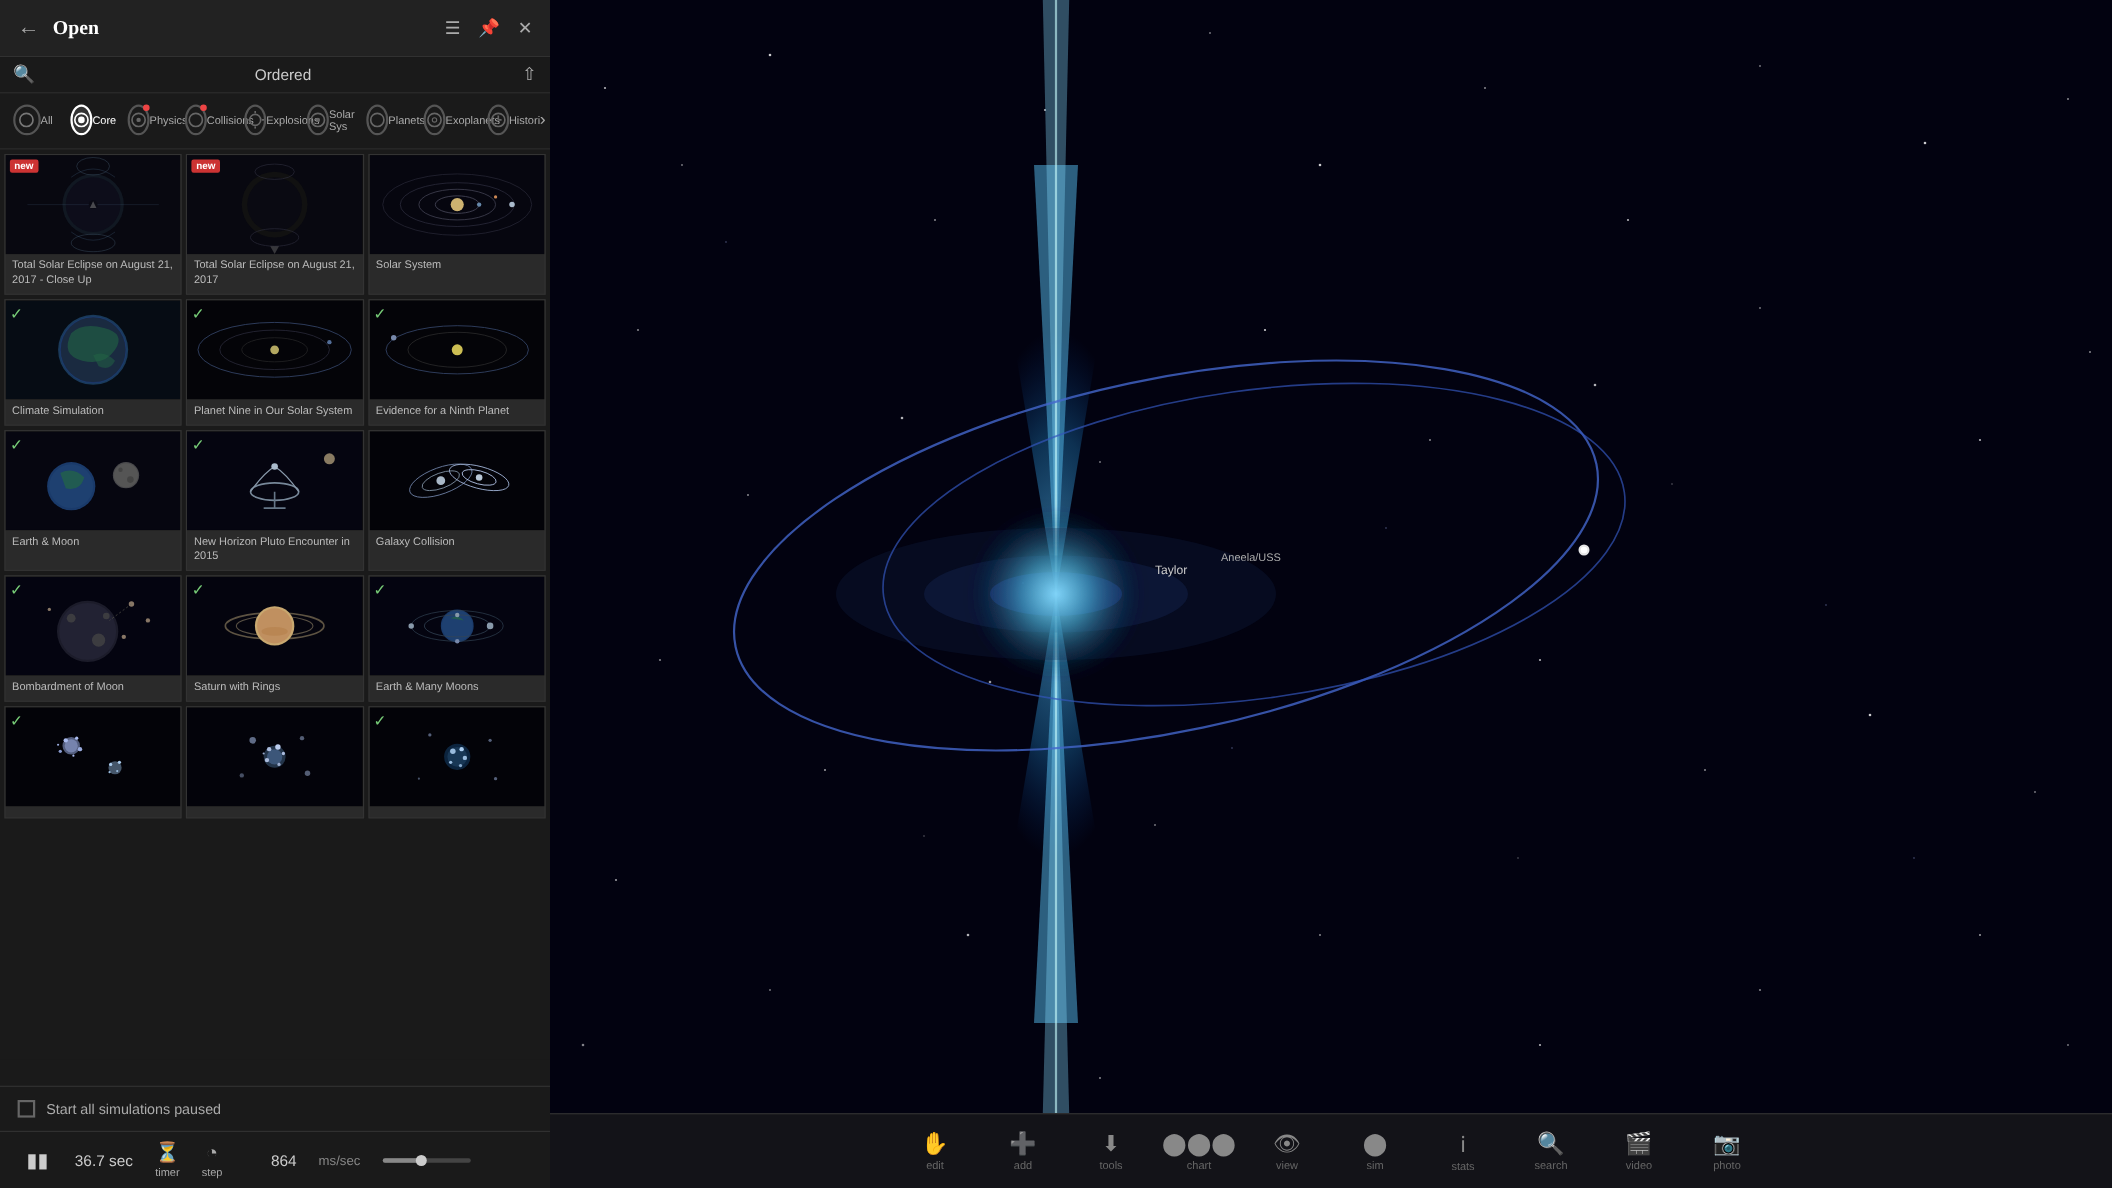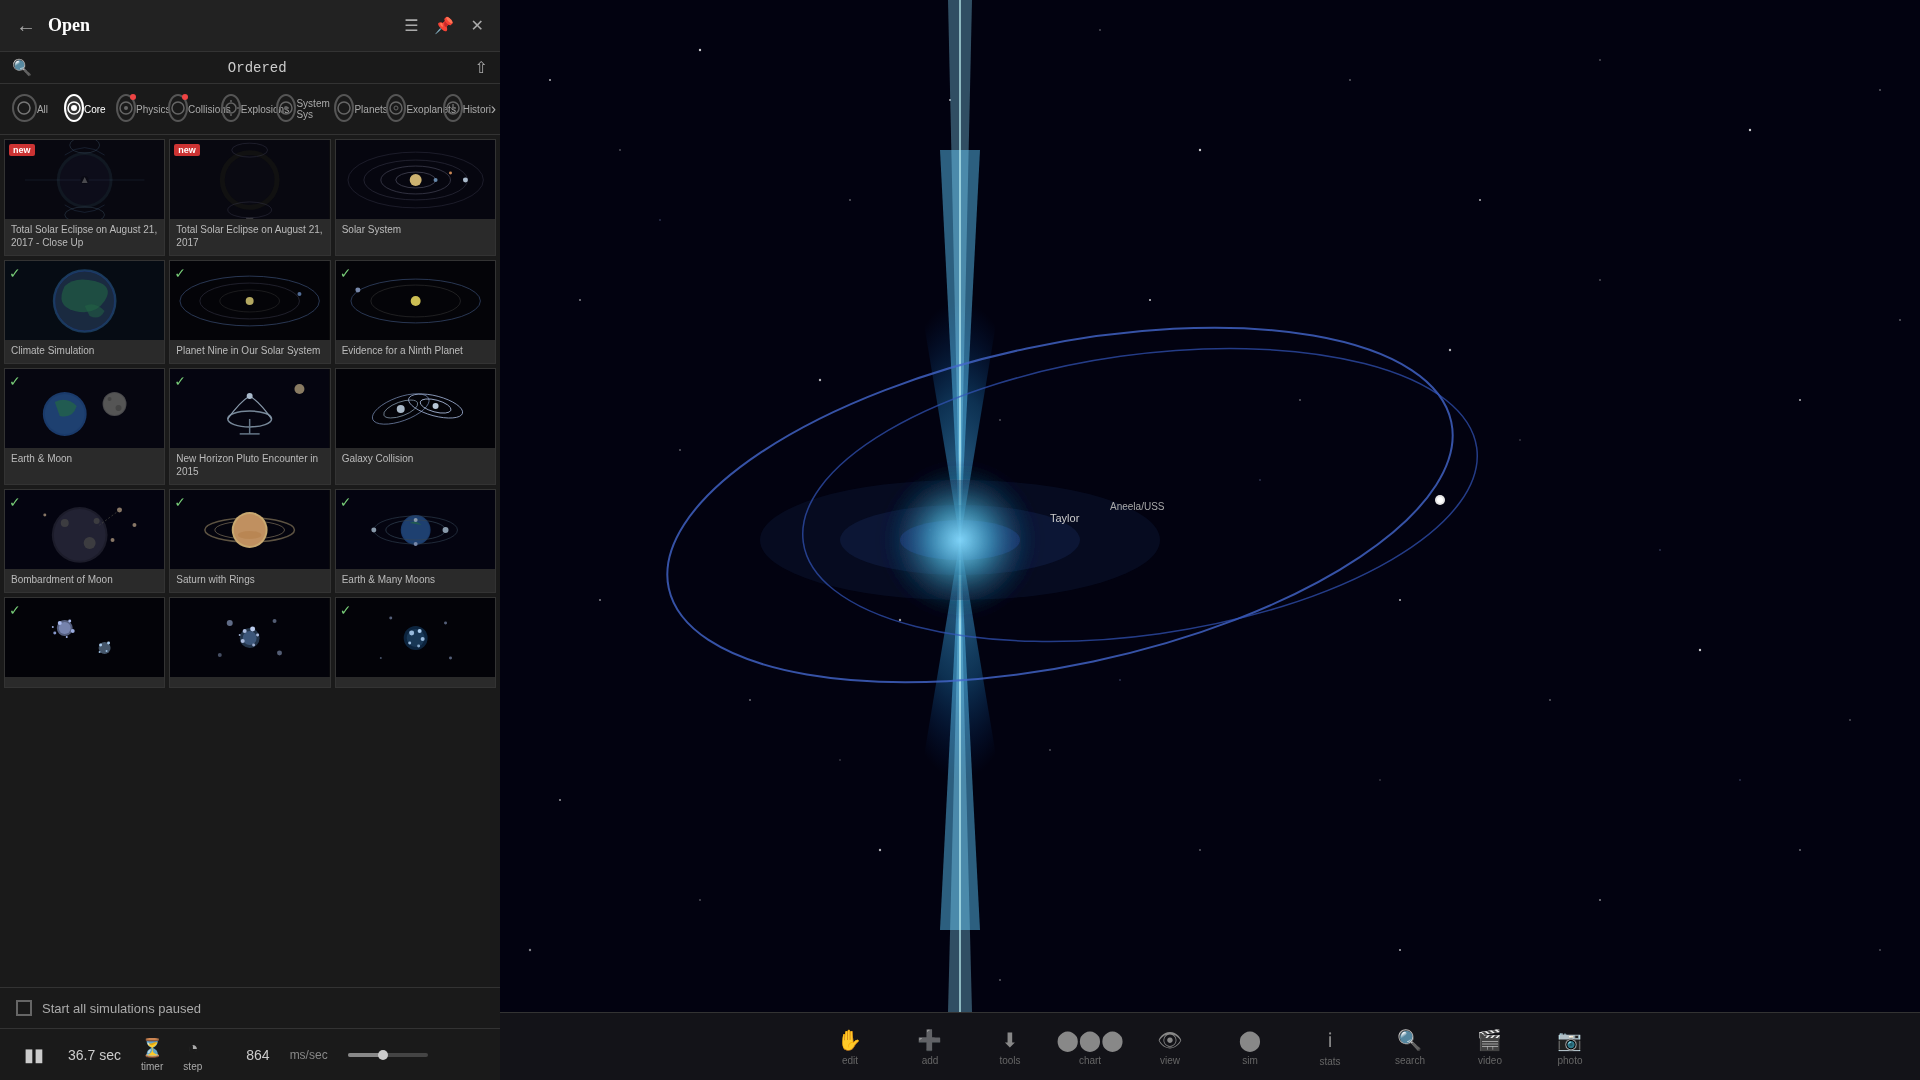"Ordered" .ordered-label { font-family: Liberation Mono, monospace -> none }
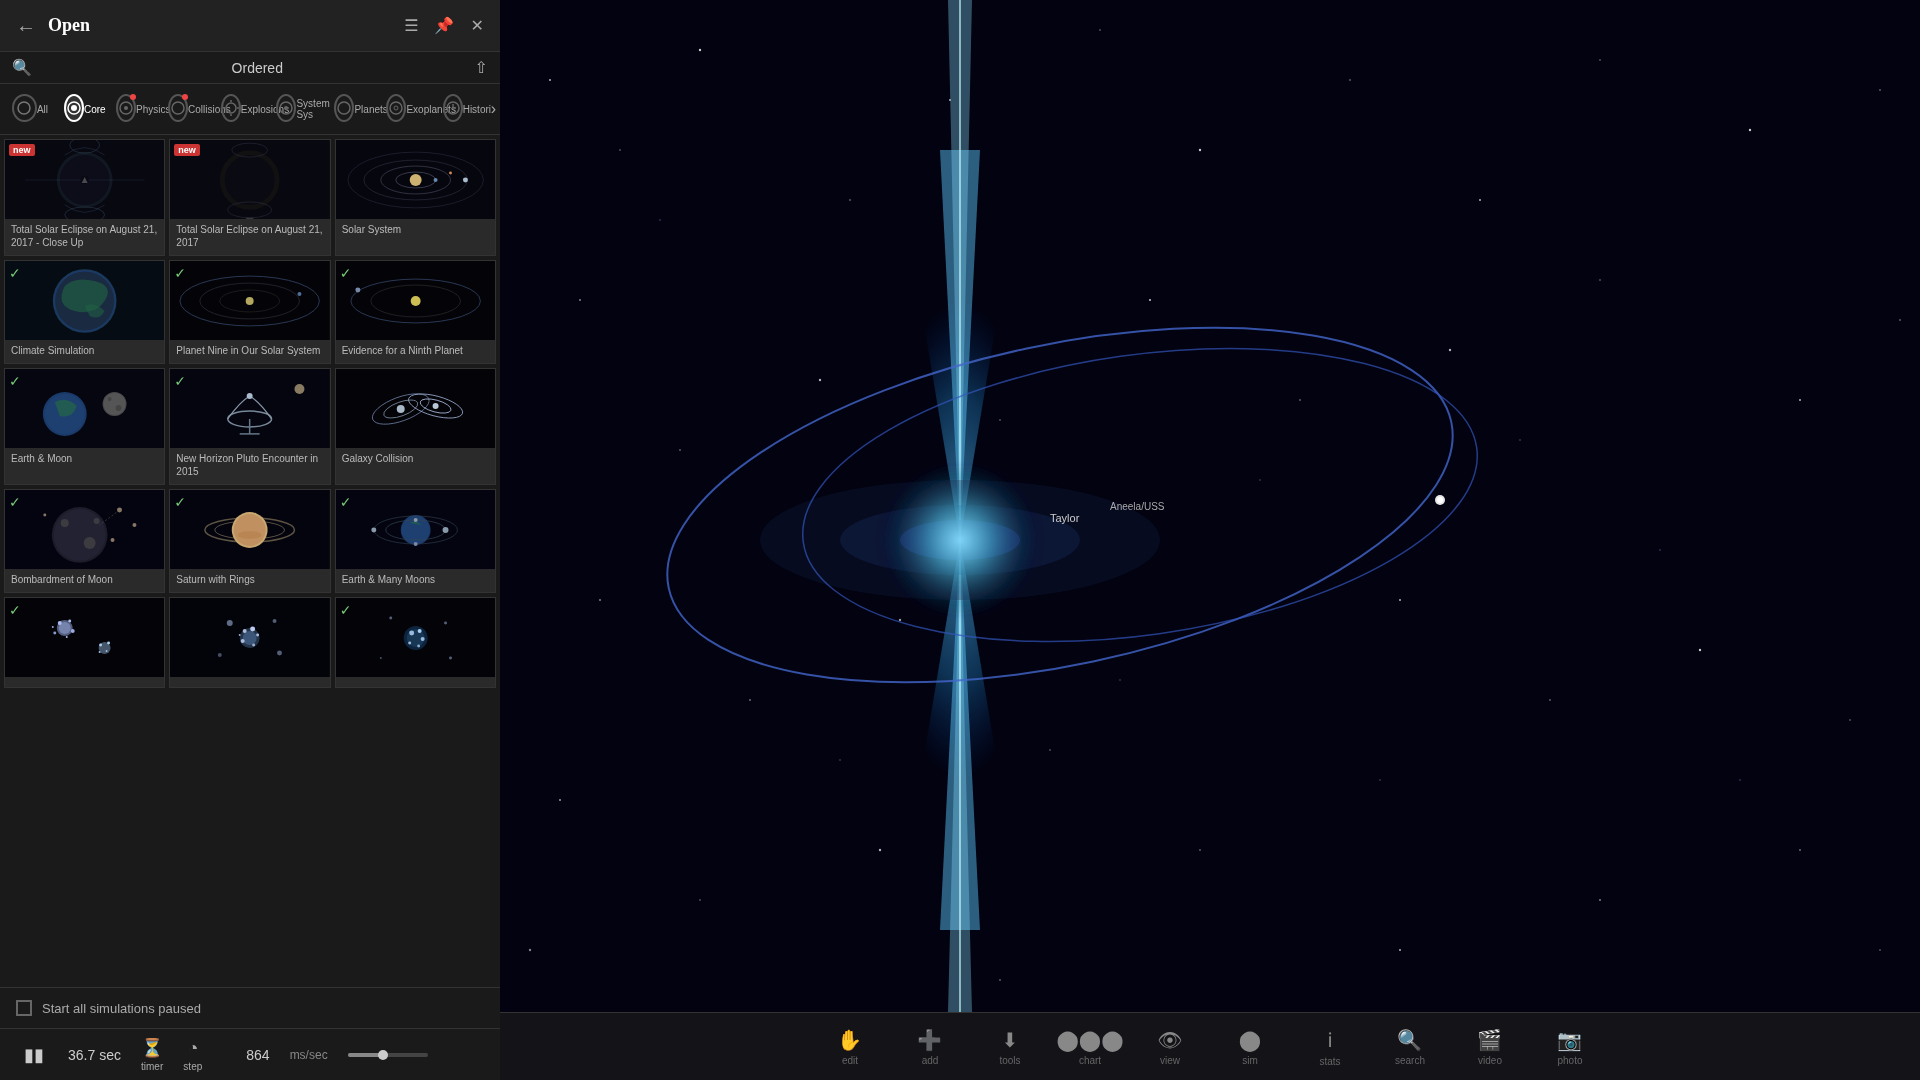"System Sys" span.tab-label { text: System -> Solar }
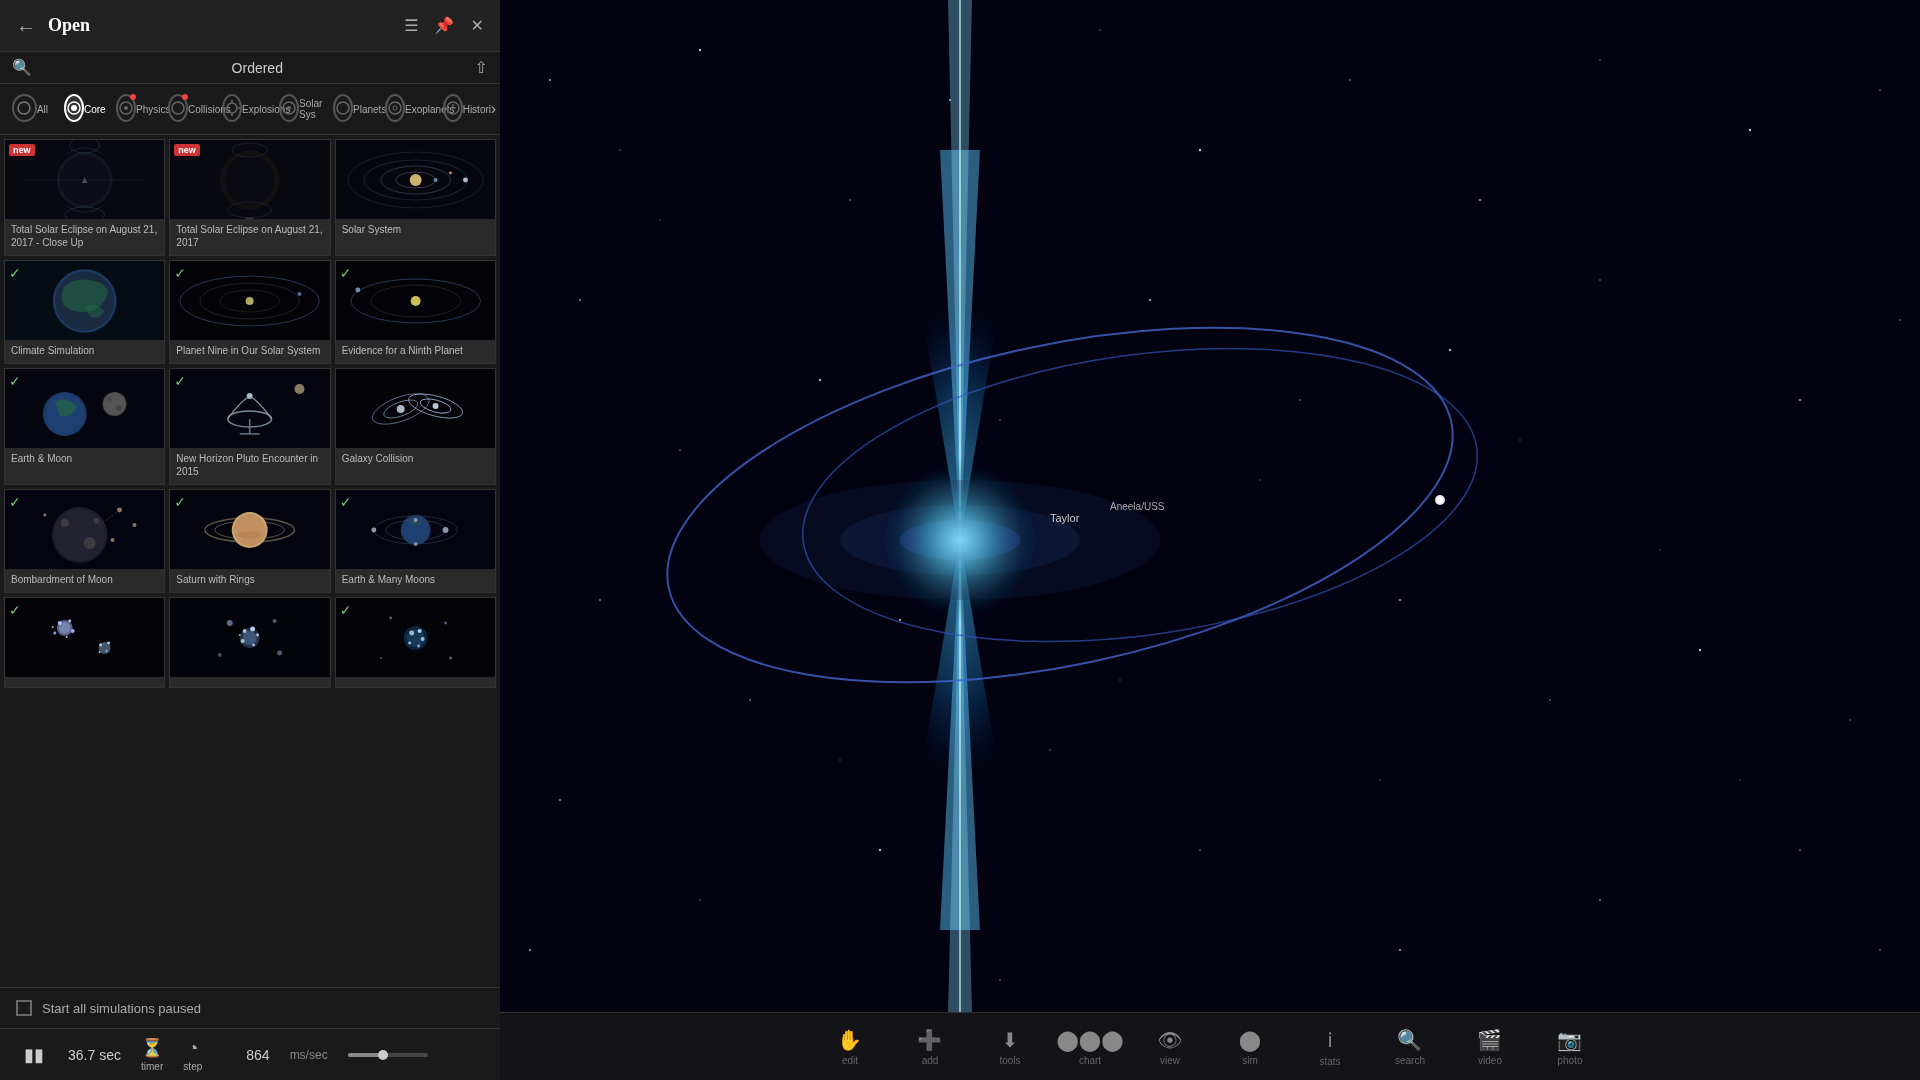"new" .sim-thumb { height: 79px -> 90px }
